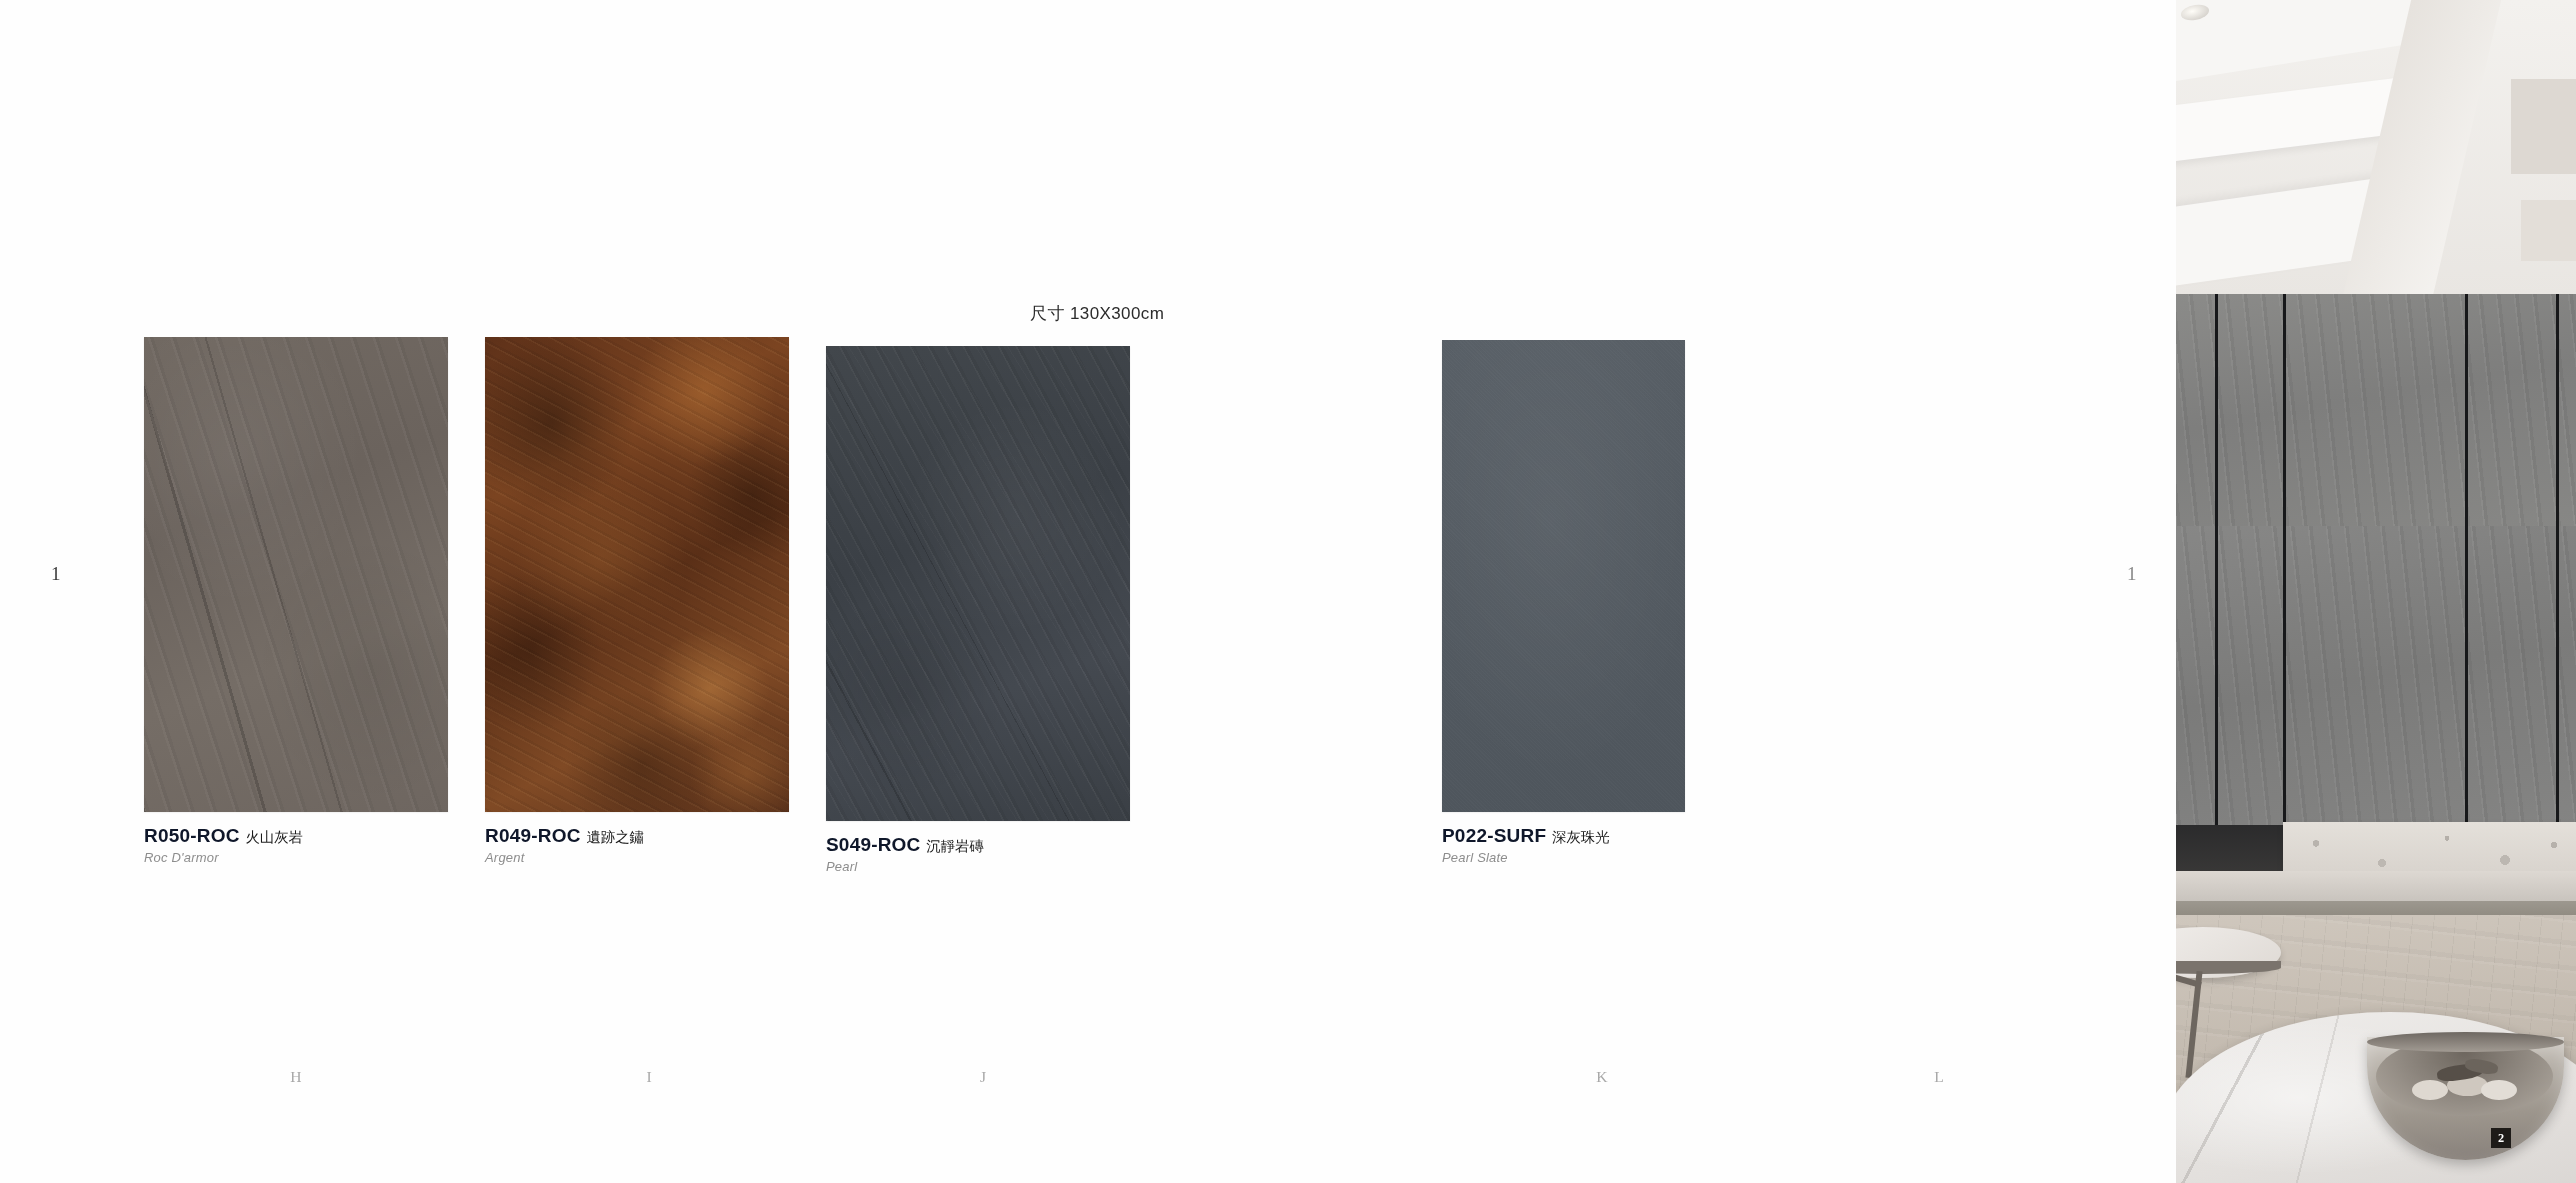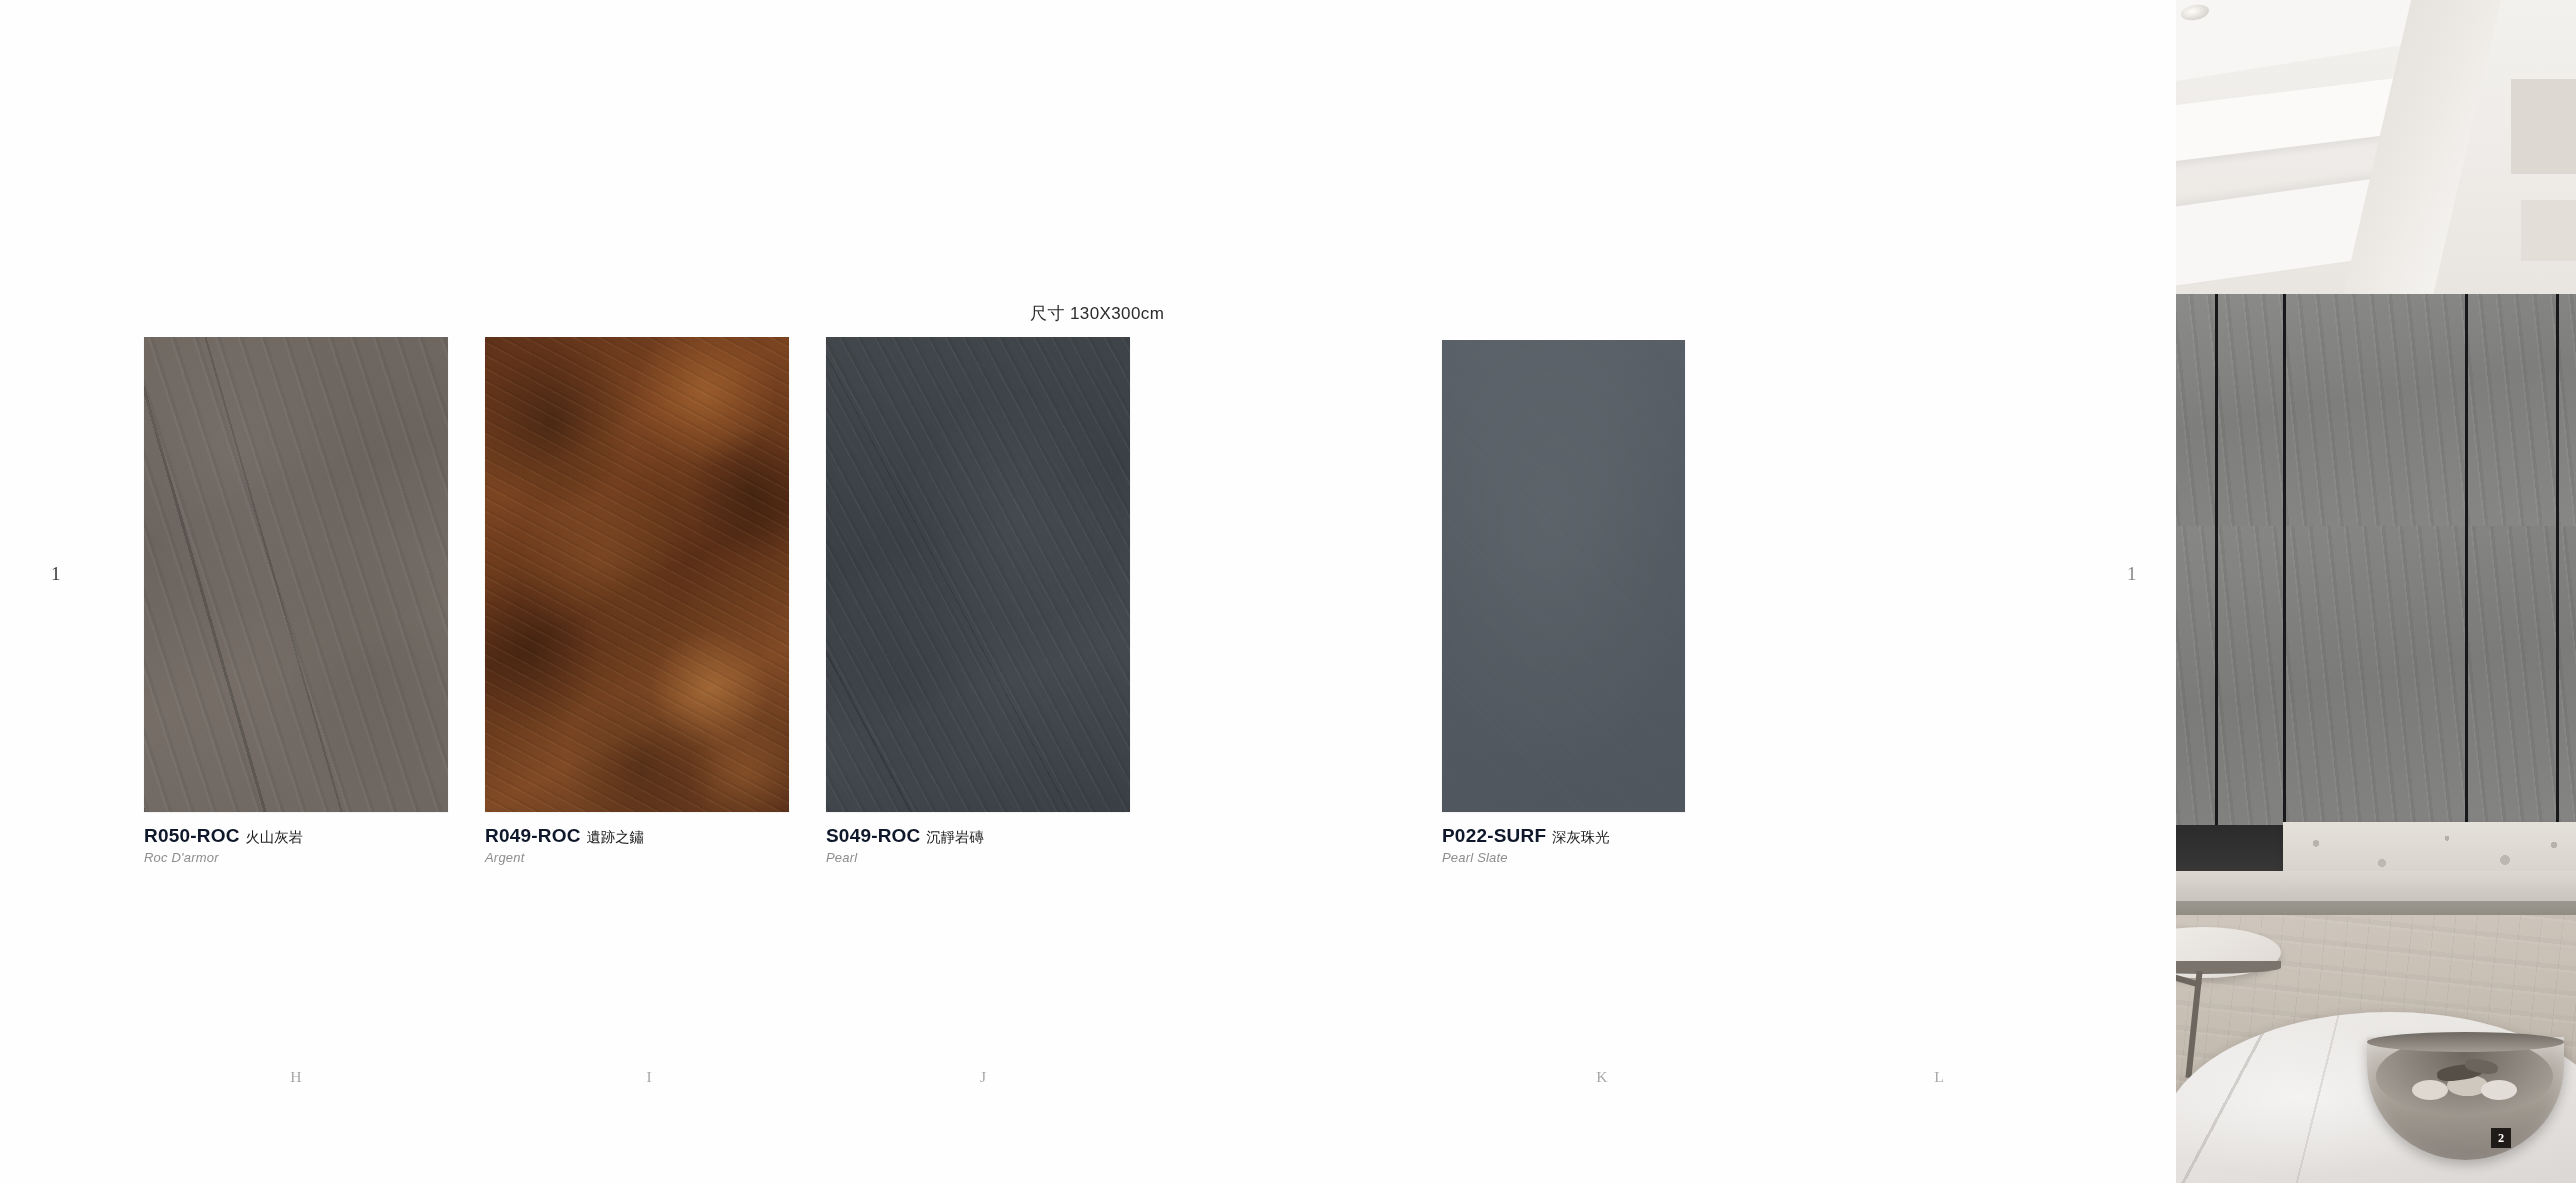"S049-ROC 沉靜岩磚" div.swatch-card { top: 337px -> 346px }
